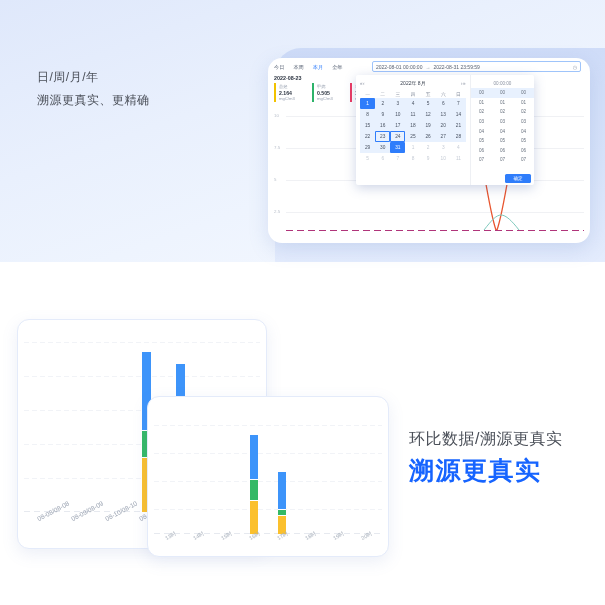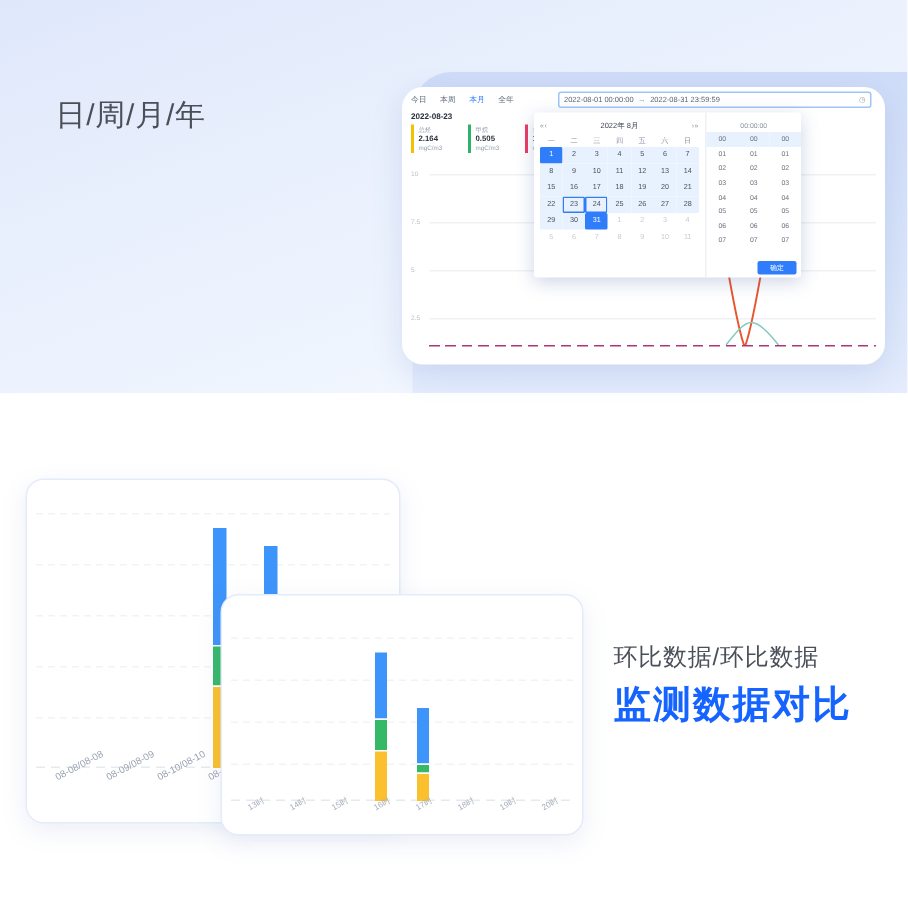"日/周/月/年" .headline .subs div { font-size: 20px -> 12px }
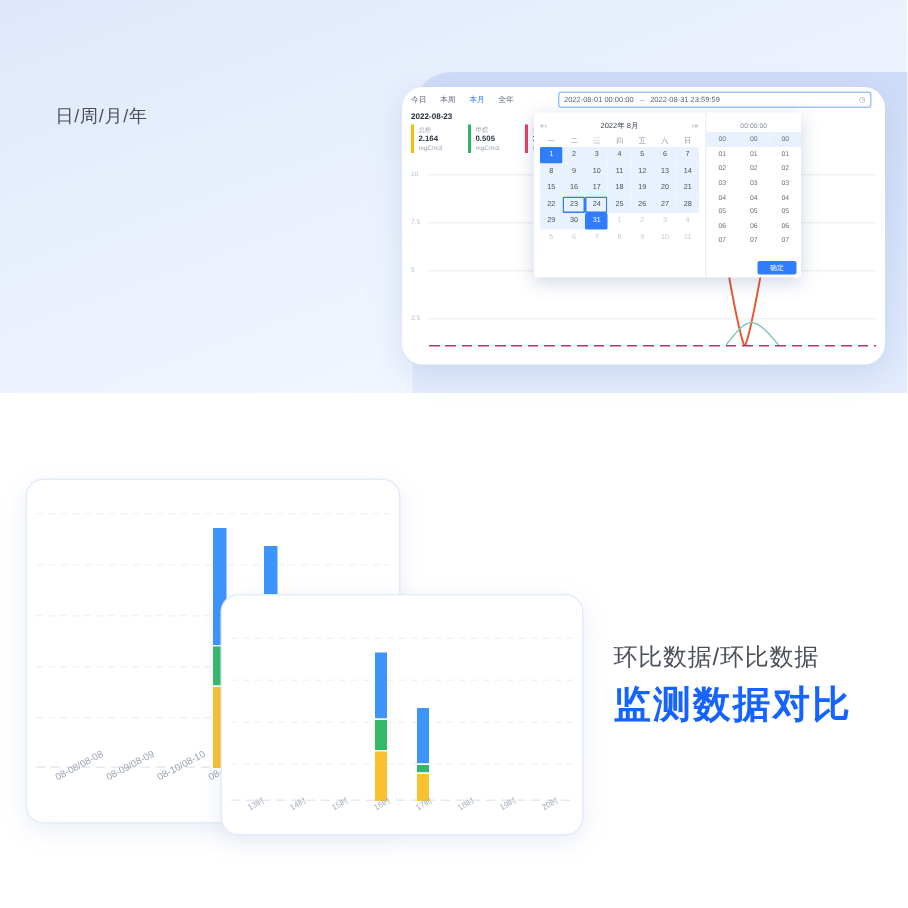"溯源更真实、更精确" div { html: none -> <div>溯源更真实、更精确</div> }
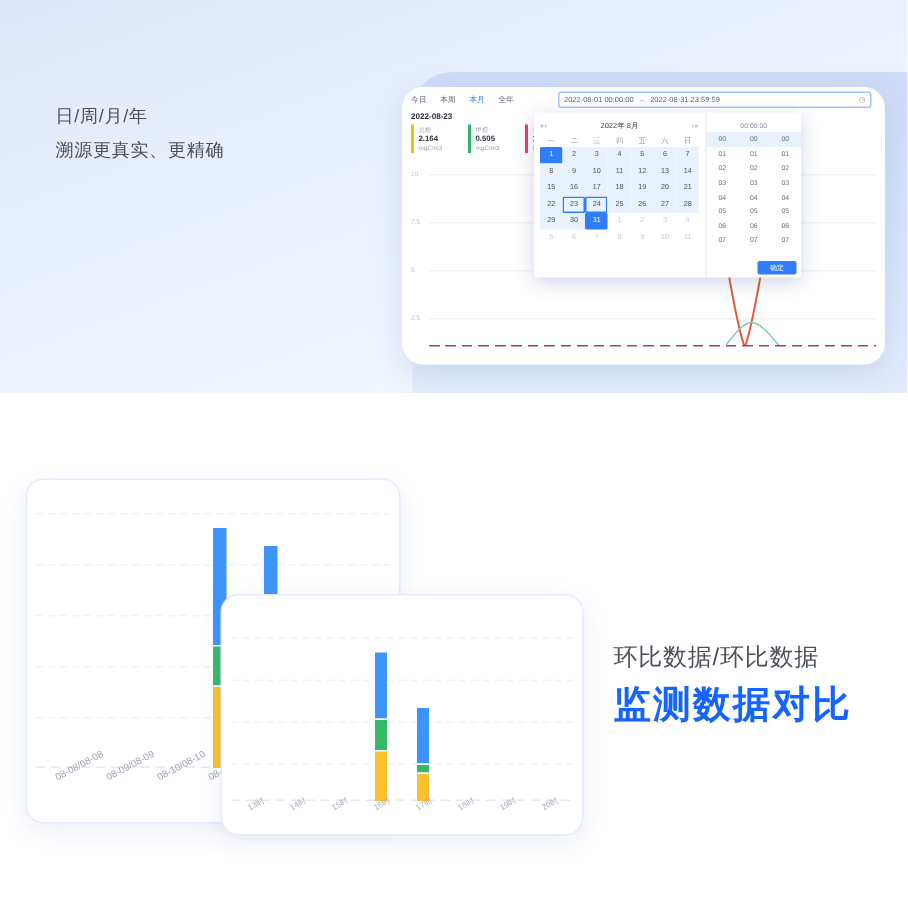"环比数据/环比数据" div.small { text: /环比数据 -> /溯源更真实 }
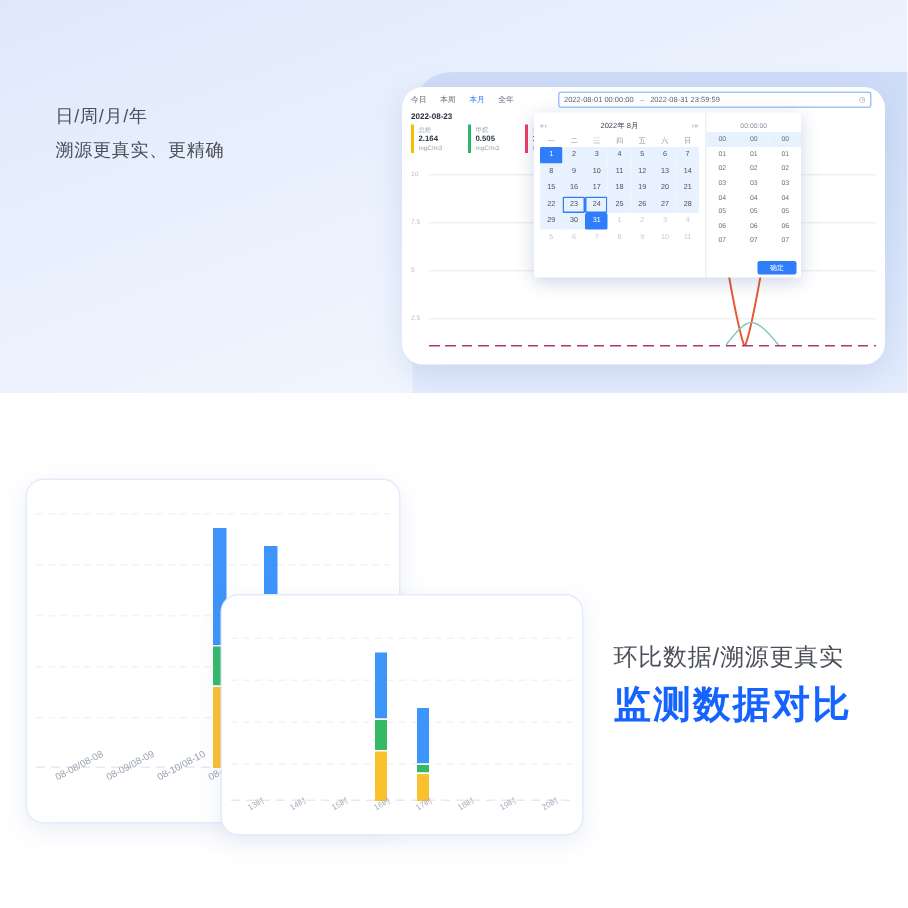"监测数据对比" div.big { text: 监测数据对比 -> 溯源更真实 }
